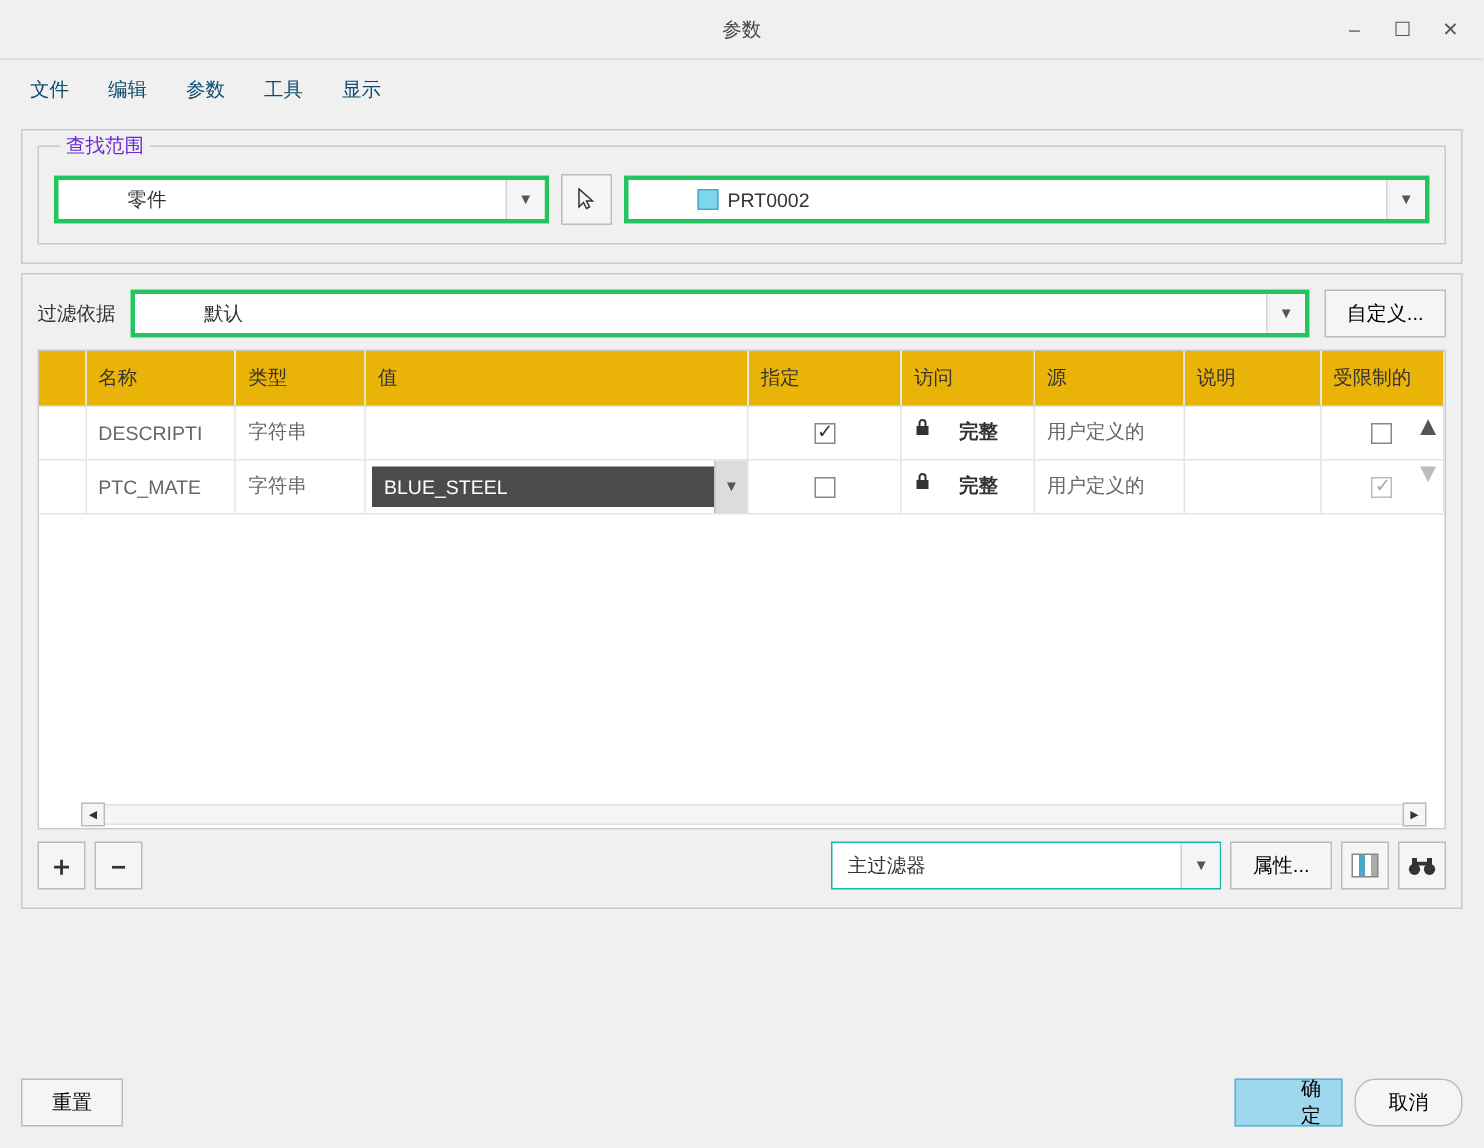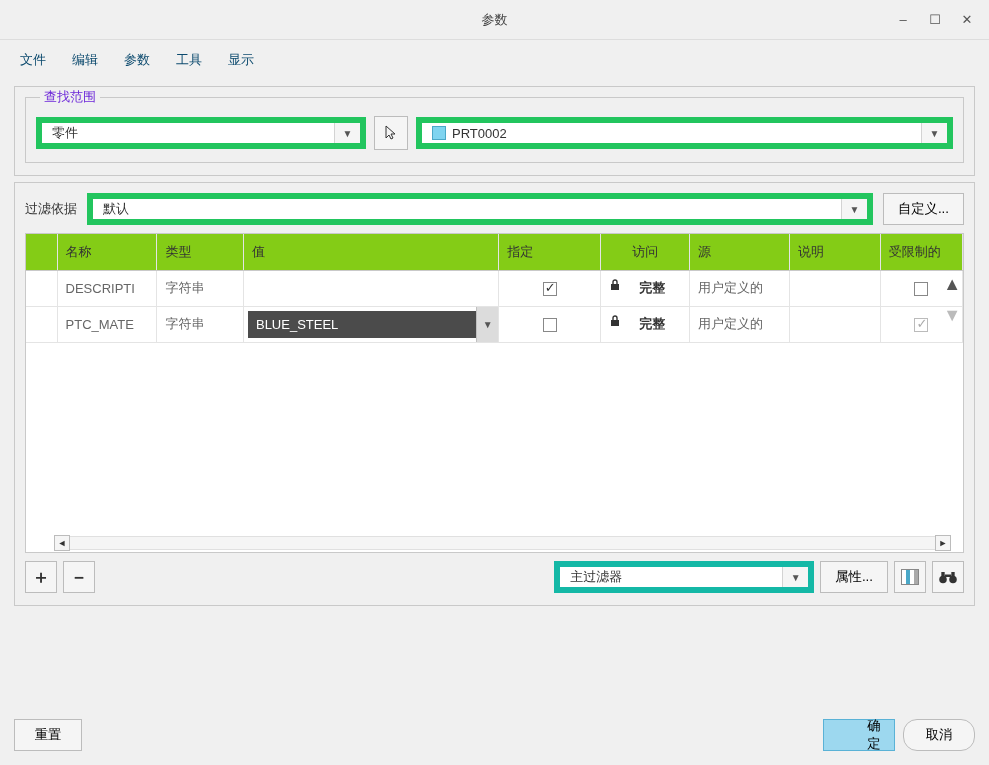"零件" .combo { border: 6px solid #22c55e -> 3px solid #22c55e; padding-left: none -> 36px }
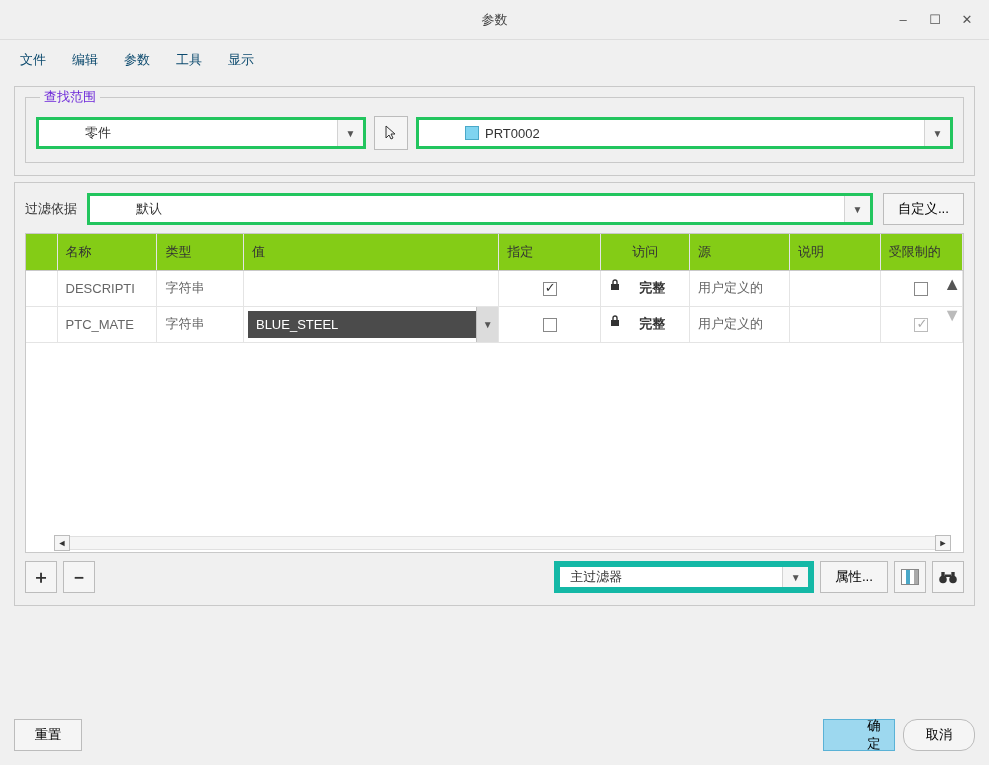"名称" th { background: #84cc16 -> #eab308 }
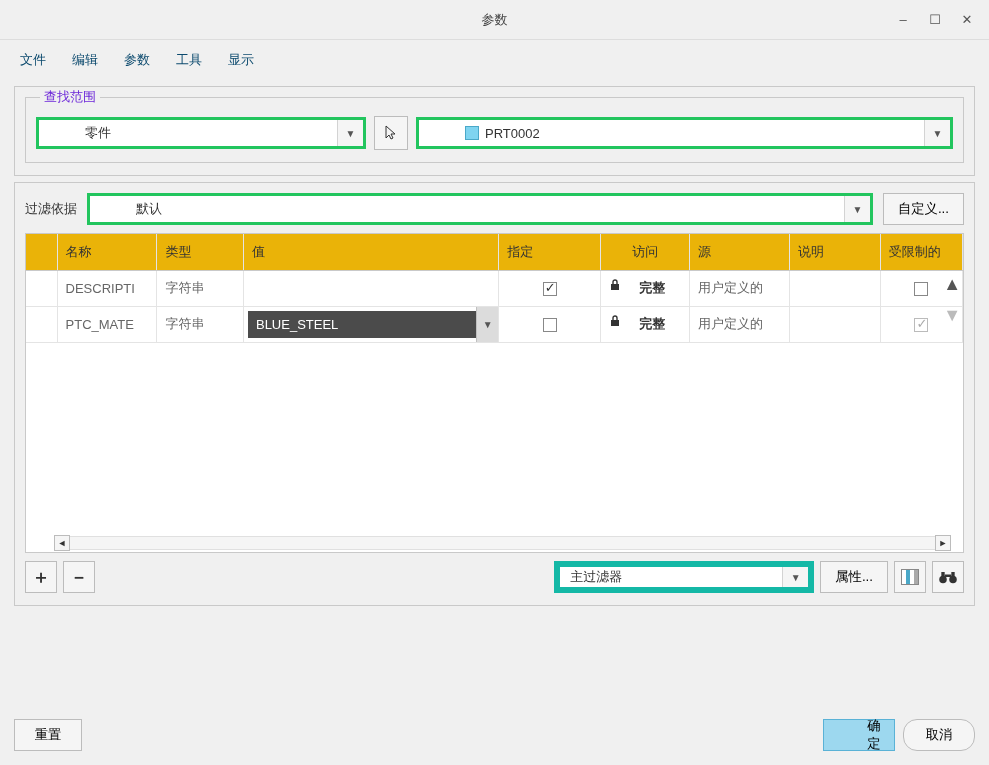"访问" .col-access { text-align: center -> none }
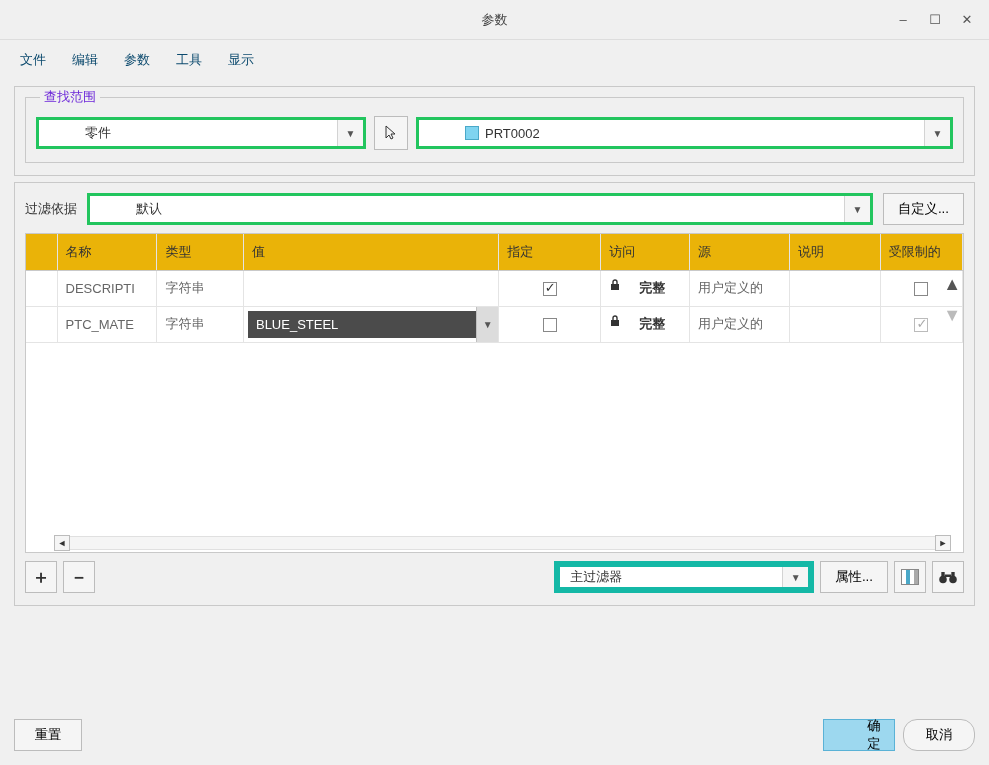"主过滤器" .main-filter-combo { border: 6px solid #14b8a6 -> 1px solid #14b8a6 }
